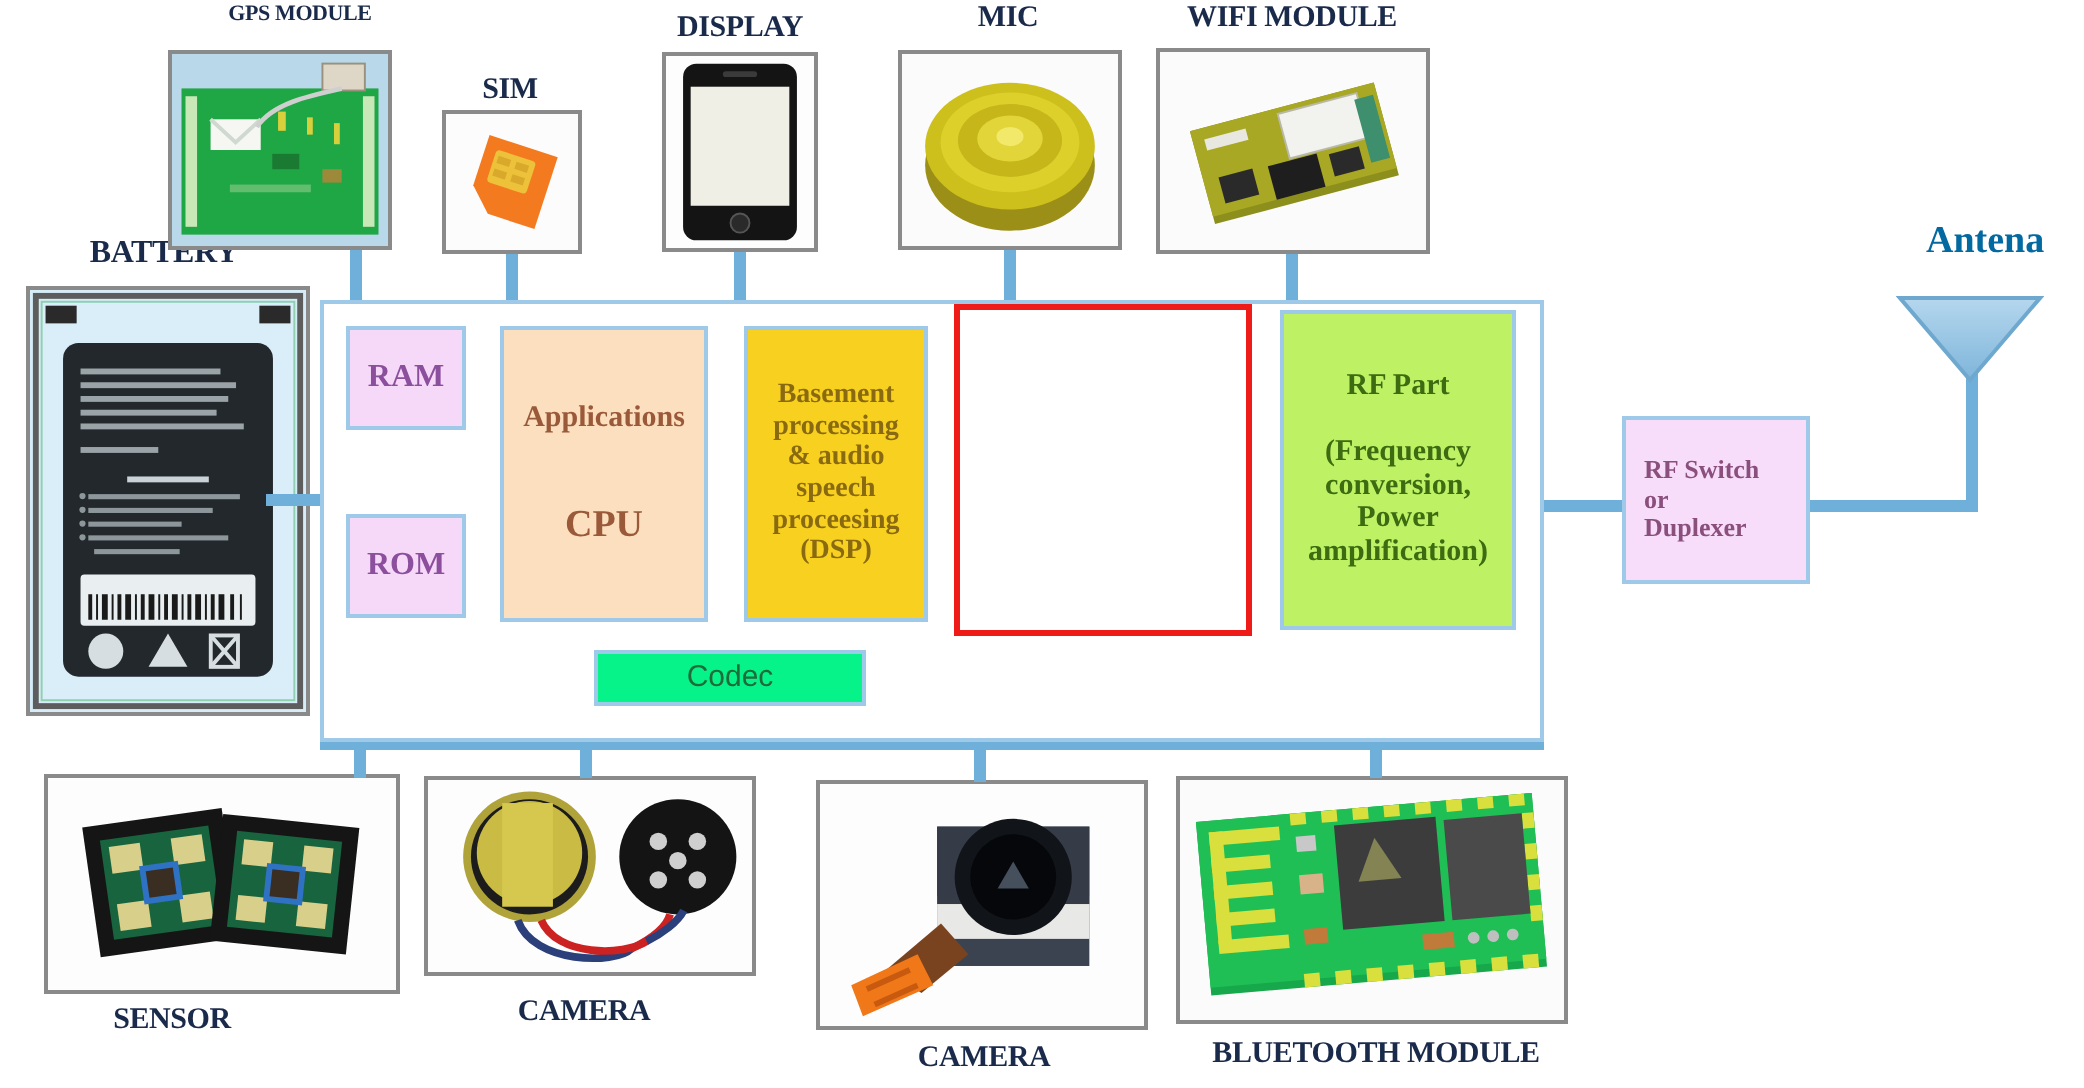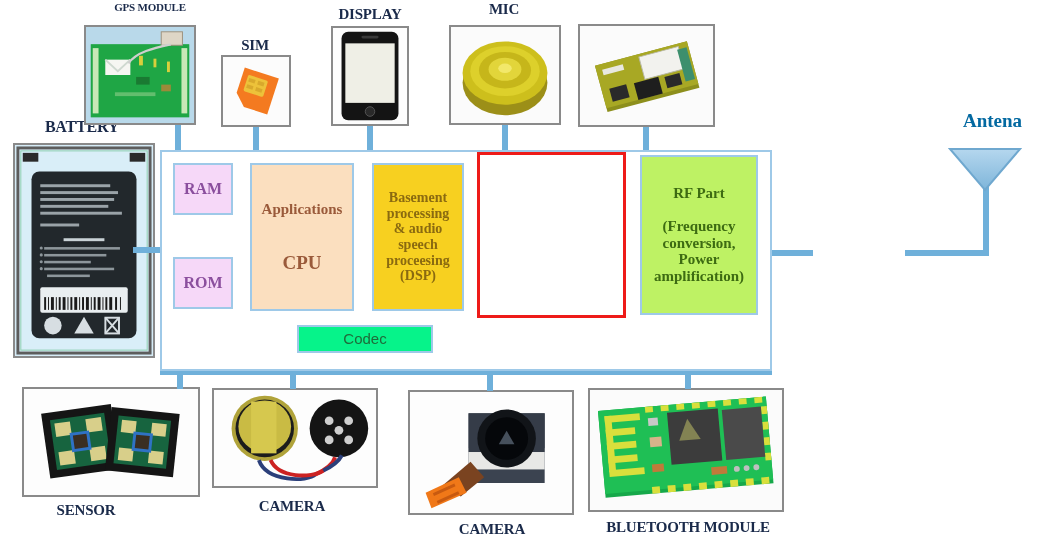"WIFI MODULE" div.clabel { html: none -> <div>WIFI MODULE</div> }
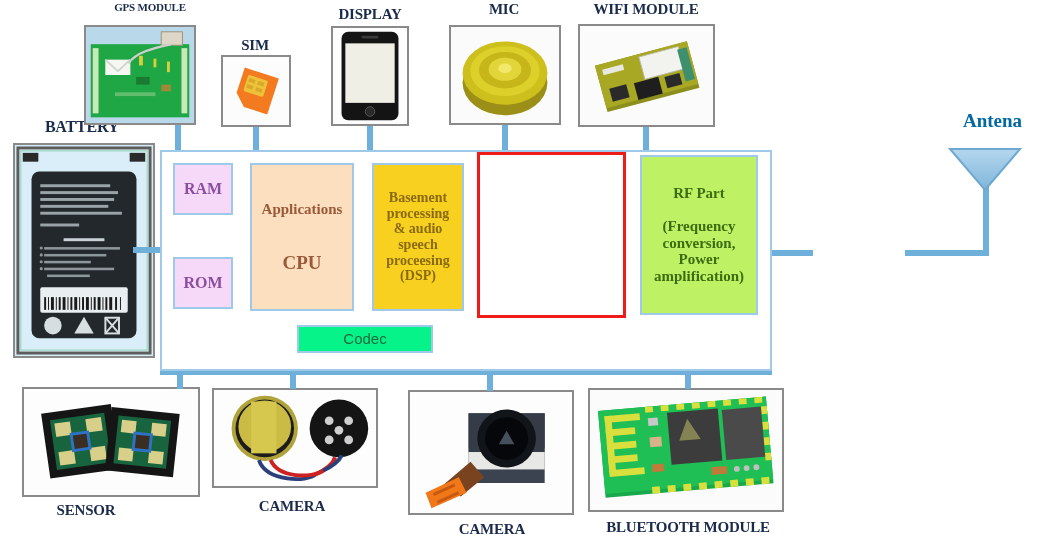"RF Switch" div.blk { html: none -> <div> <span>RF Switch</span> <span>or</span> <span>Duplexer</span> </div> }
